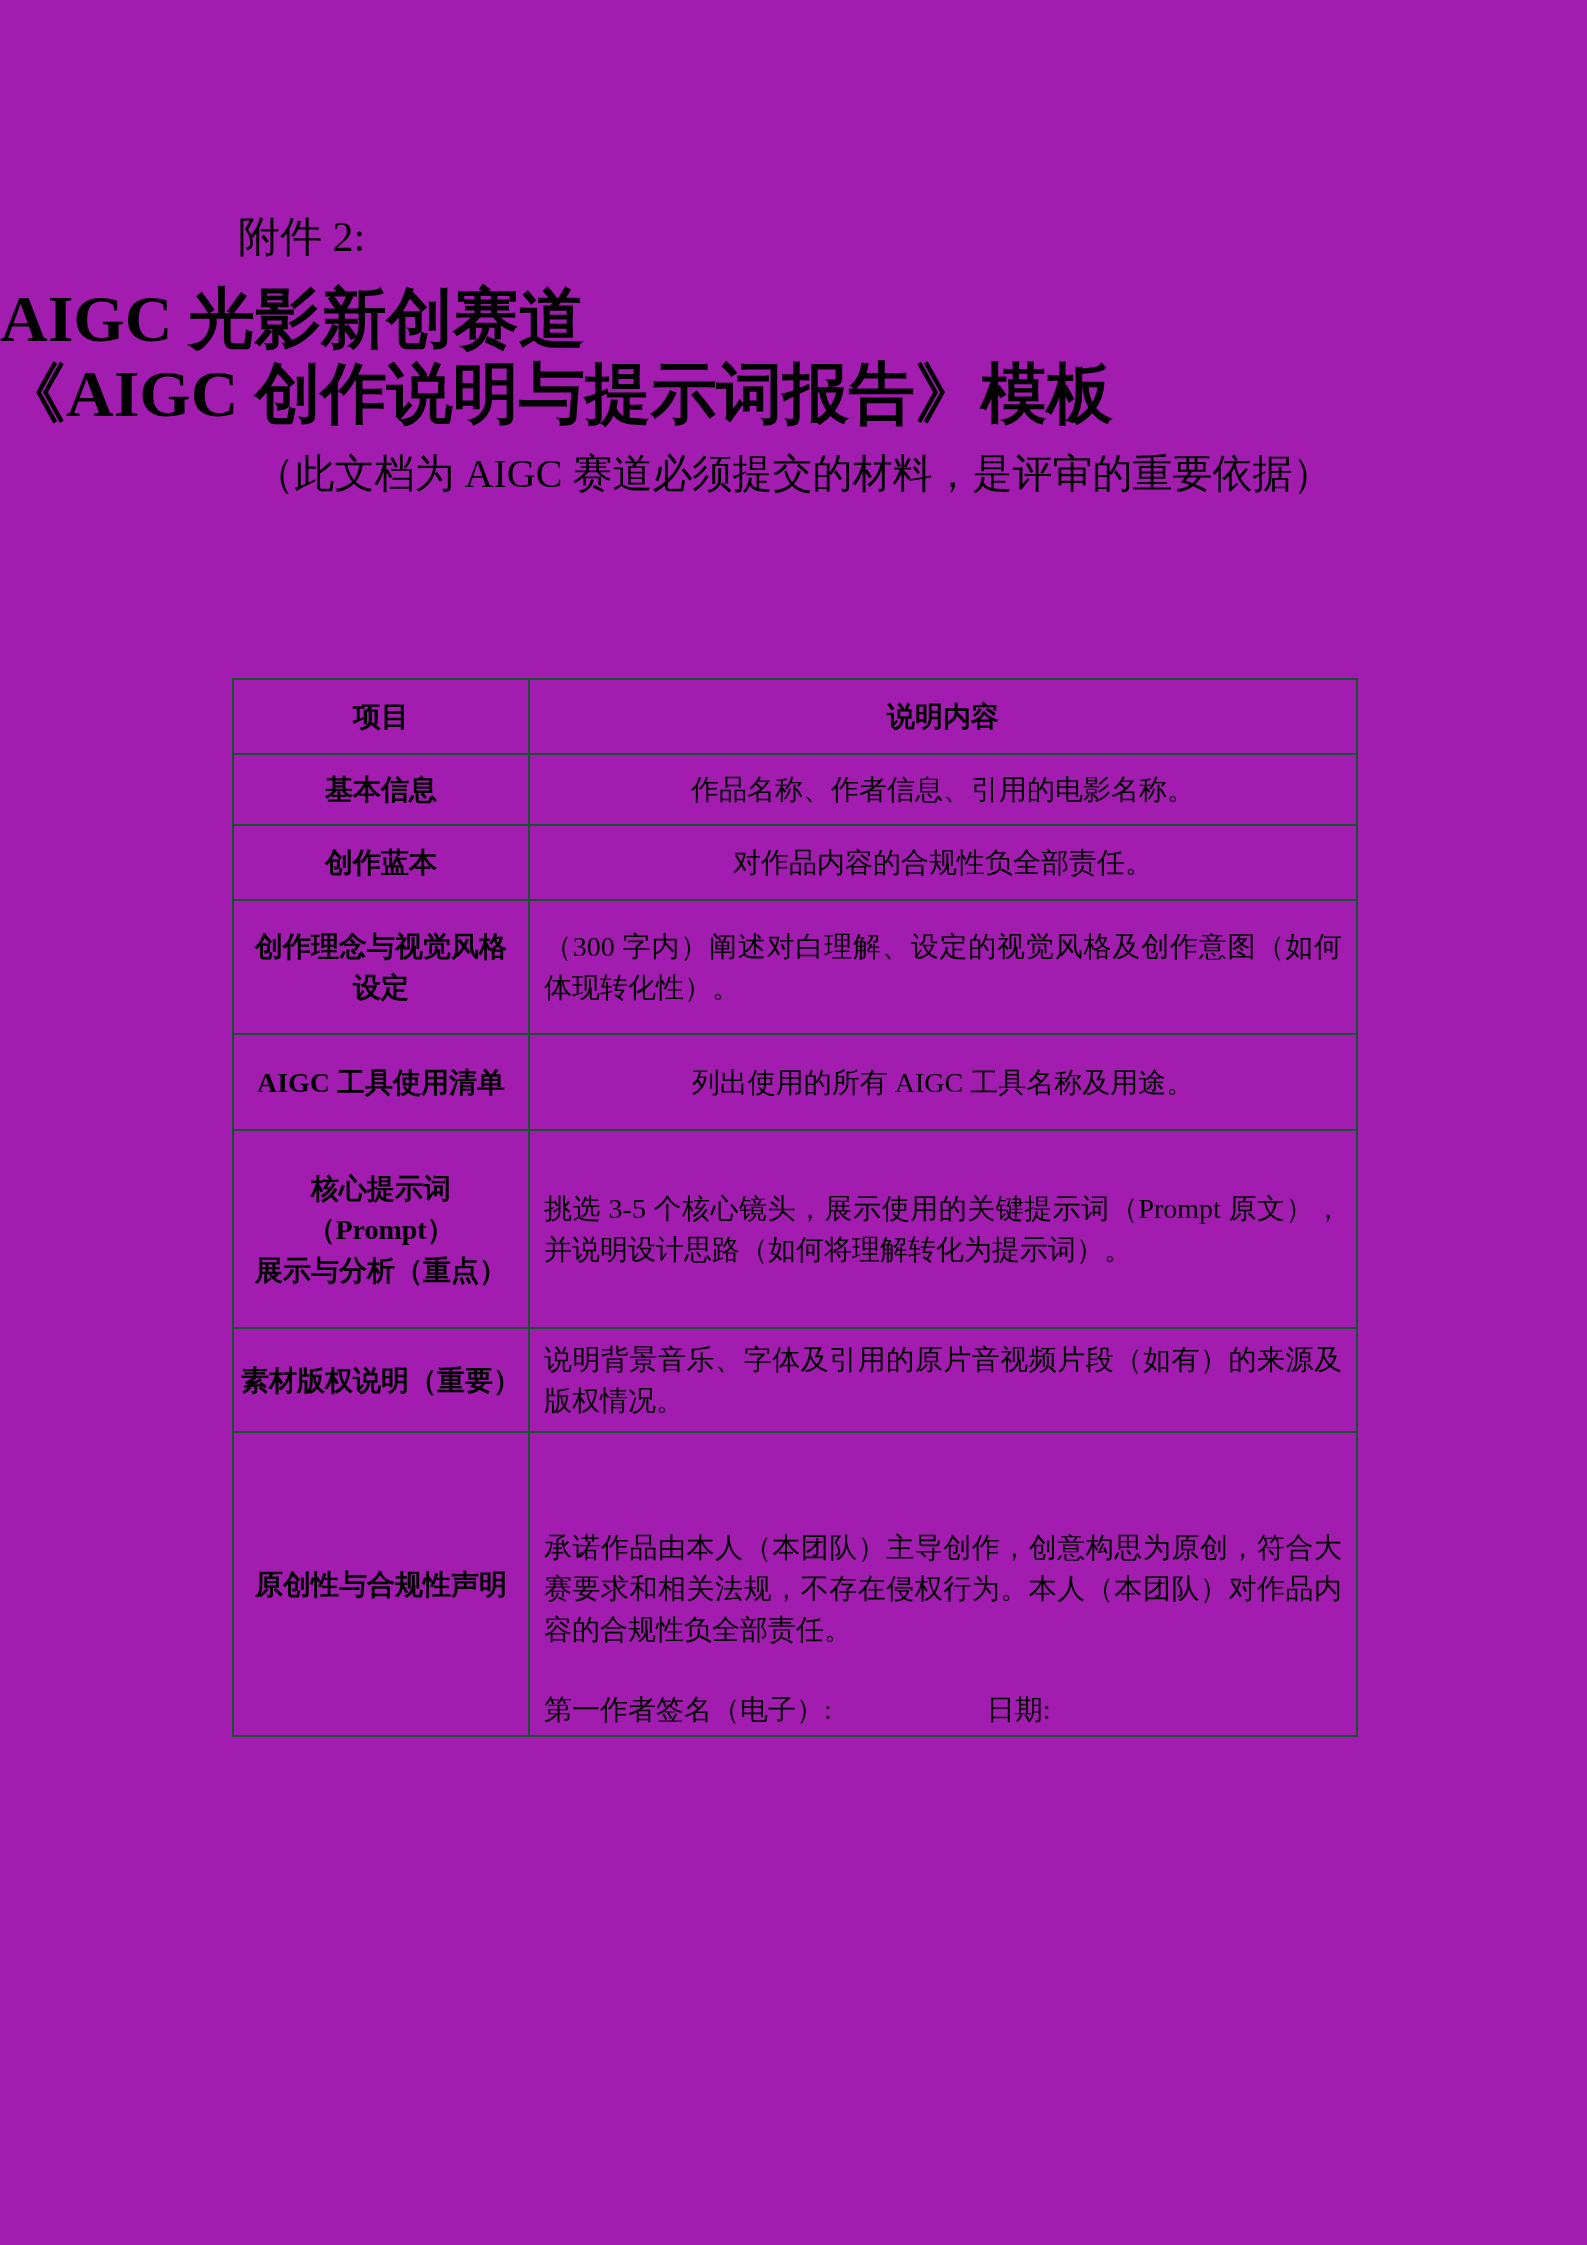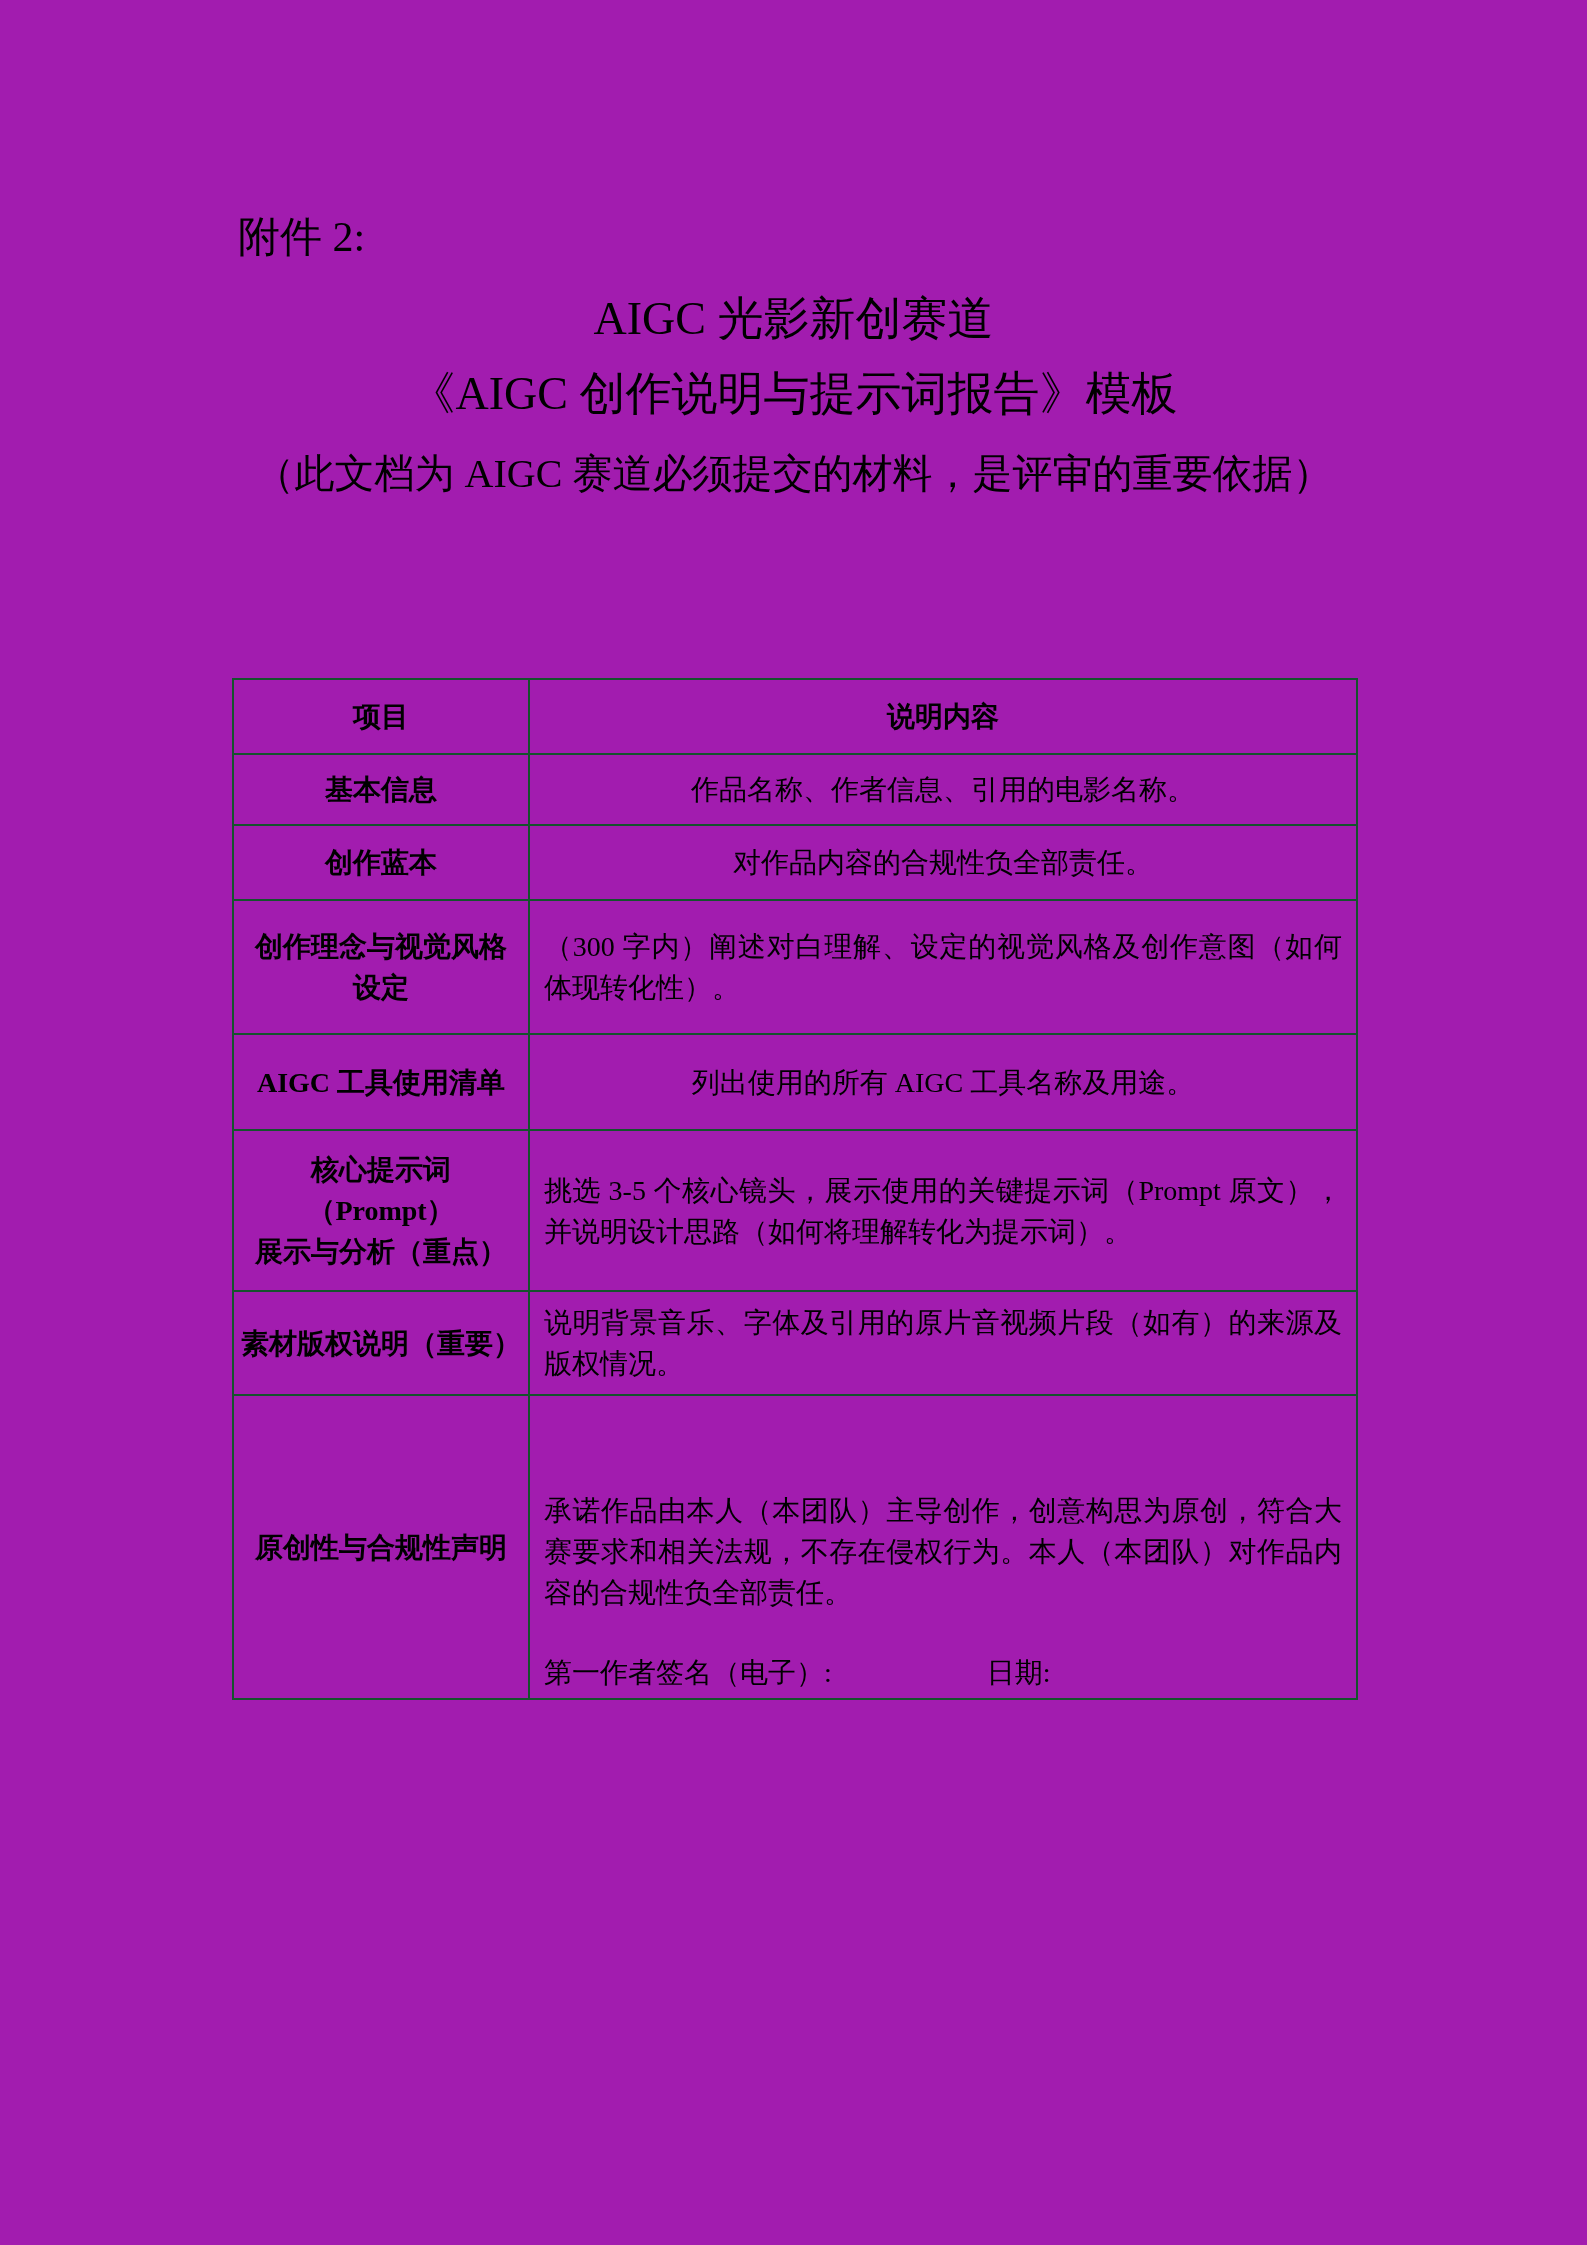"AIGC 光影新创赛道" .doc-title { font-size: 46px -> 66px; font-weight: normal -> bold; text-align: center -> none }
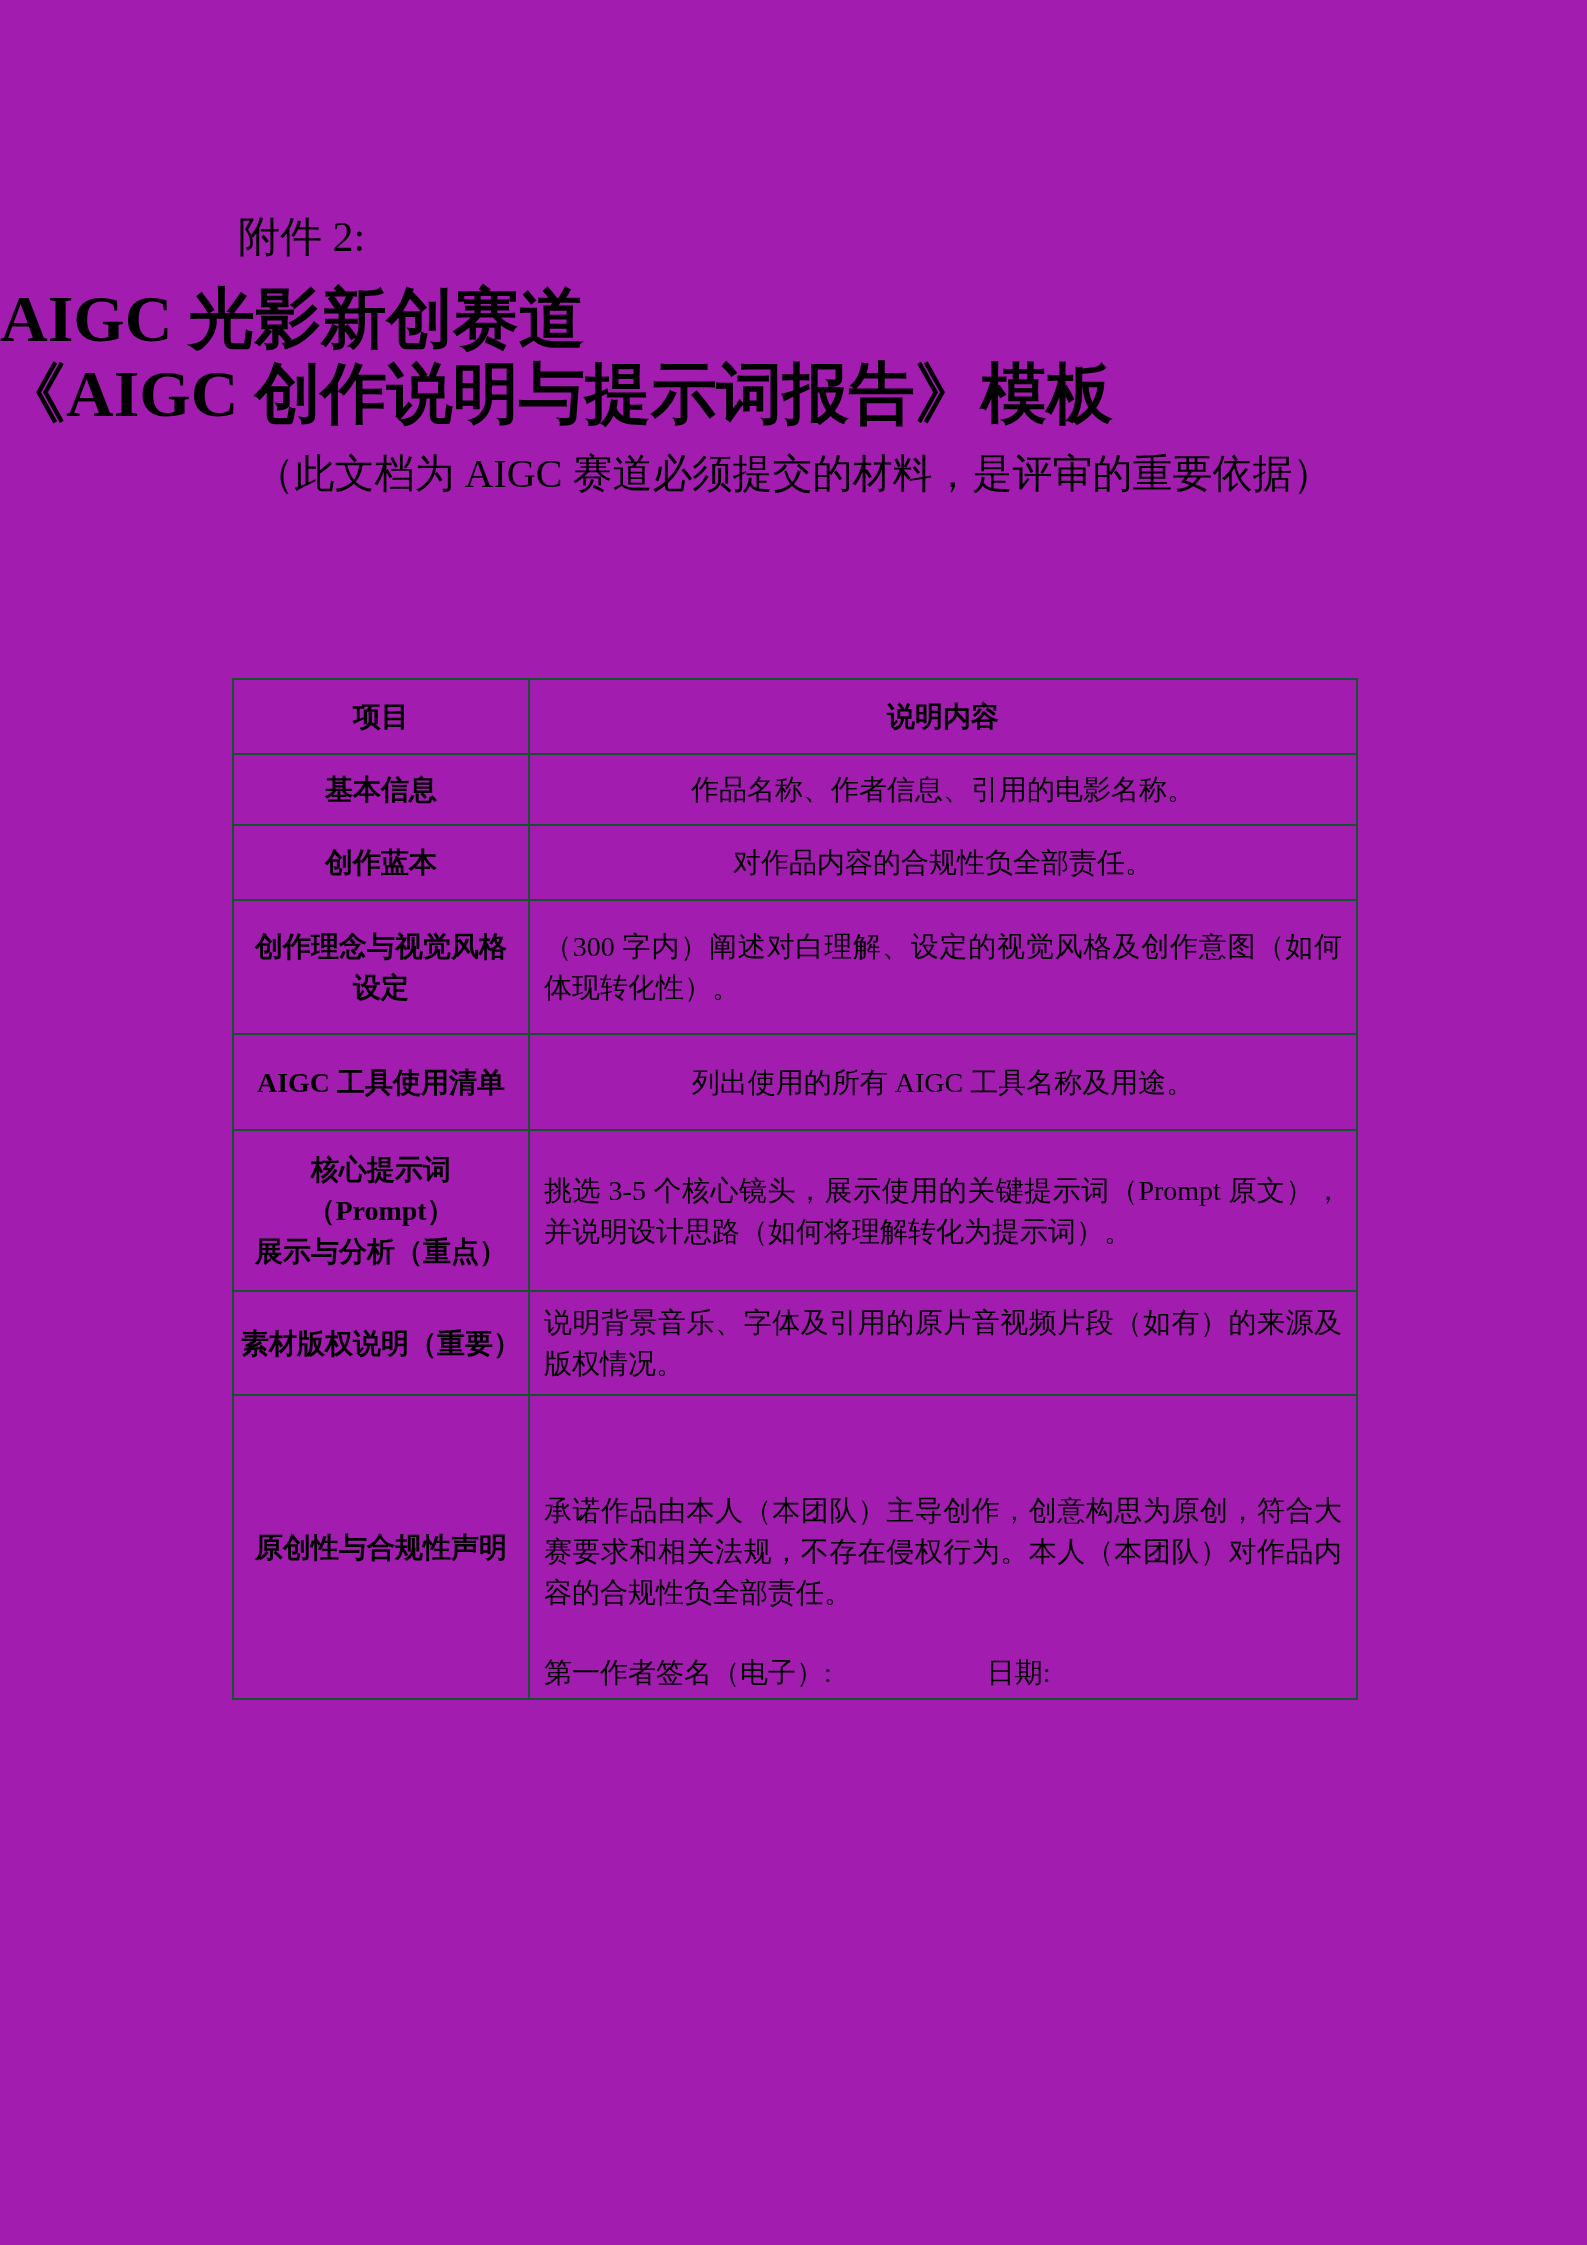"核心提示词（Prompt）" tr.h-r5 { height: 161px -> 198px }
